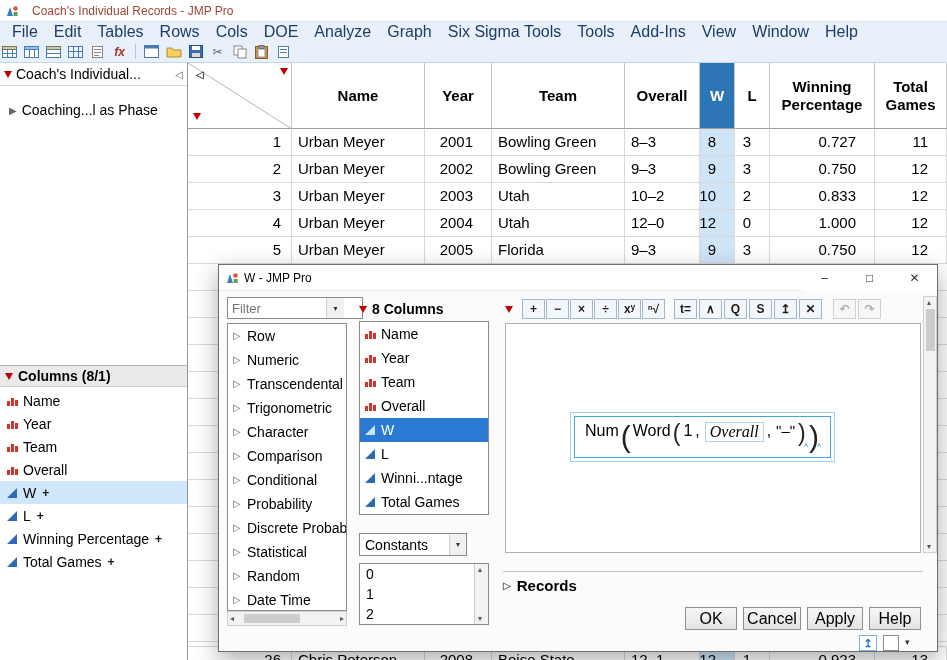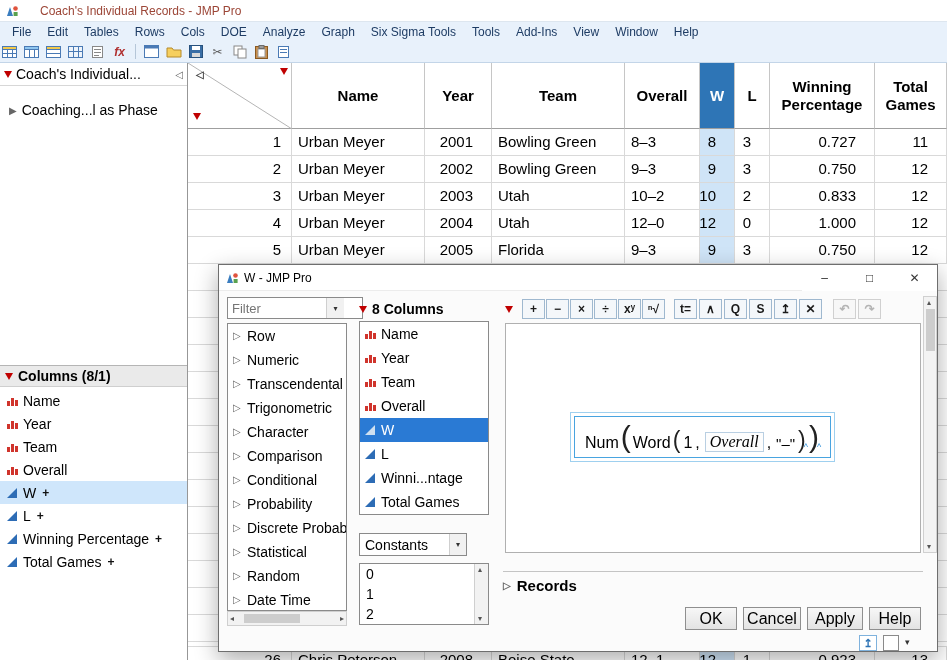"Coach's Individual Records - JMP" .titlebar { gap: 21px -> 13px }
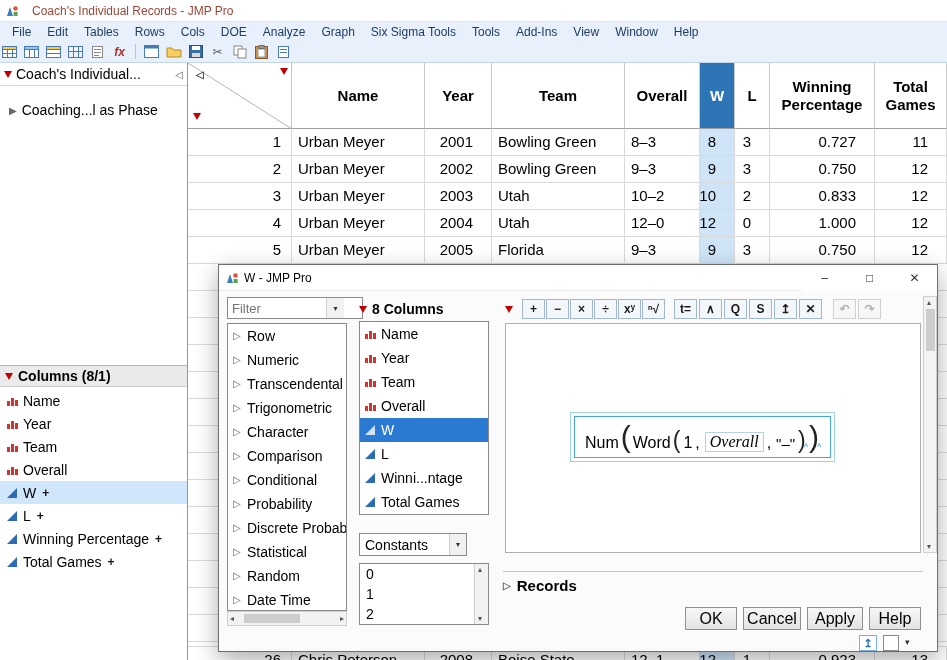"File" .menubar { font-size: 12px -> 16px }
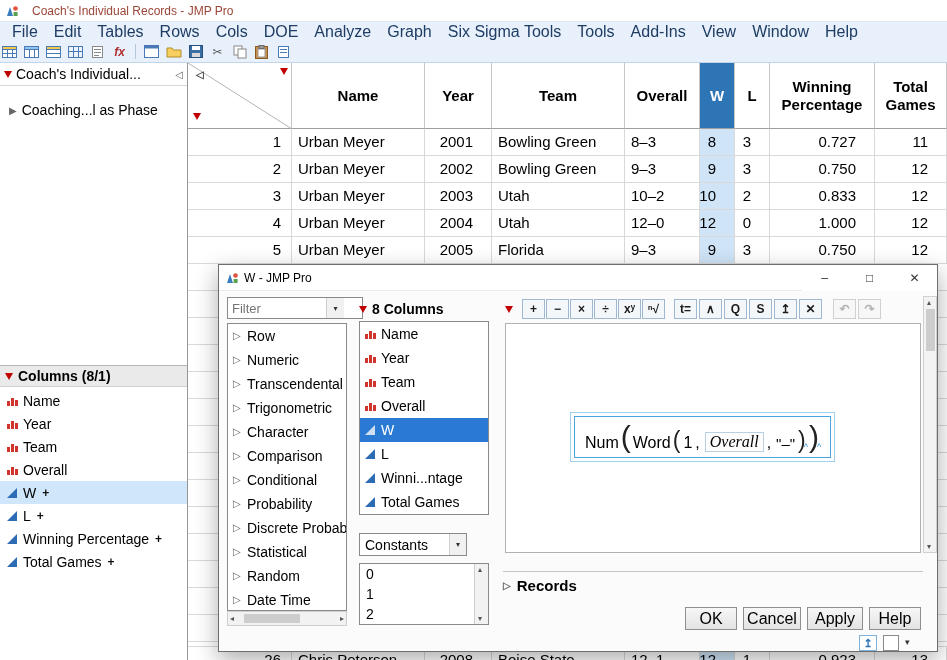"Num" .formula { align-items: flex-end -> flex-start }
